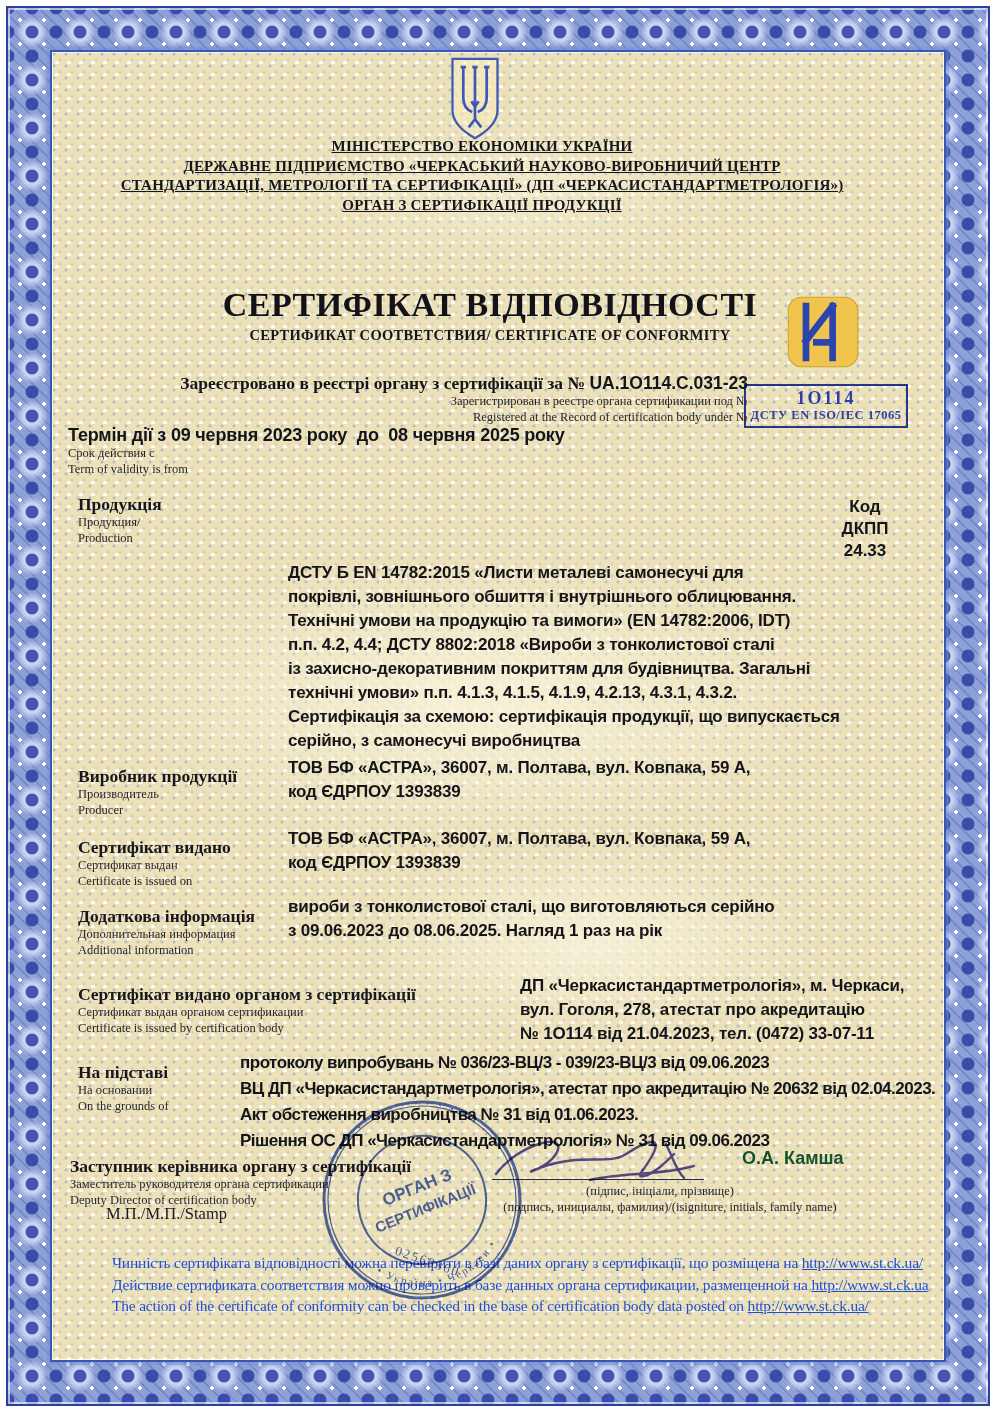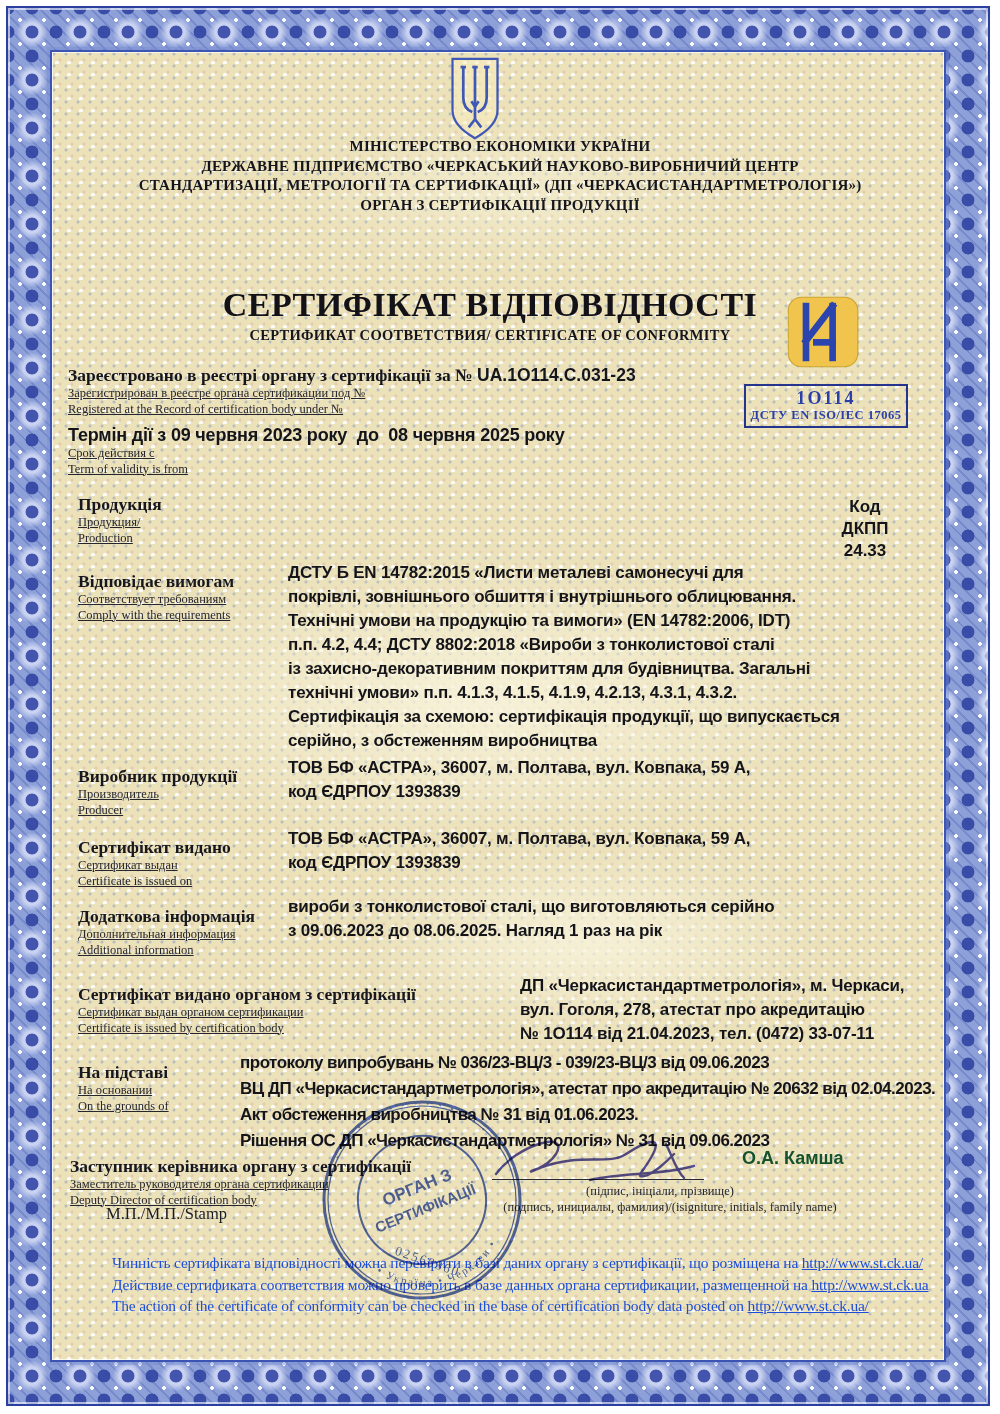"МІНІСТЕРСТВО ЕКОНОМІКИ УКРАЇНИ" div.abs { left: 70px -> 52px; text-decoration: none -> underline }
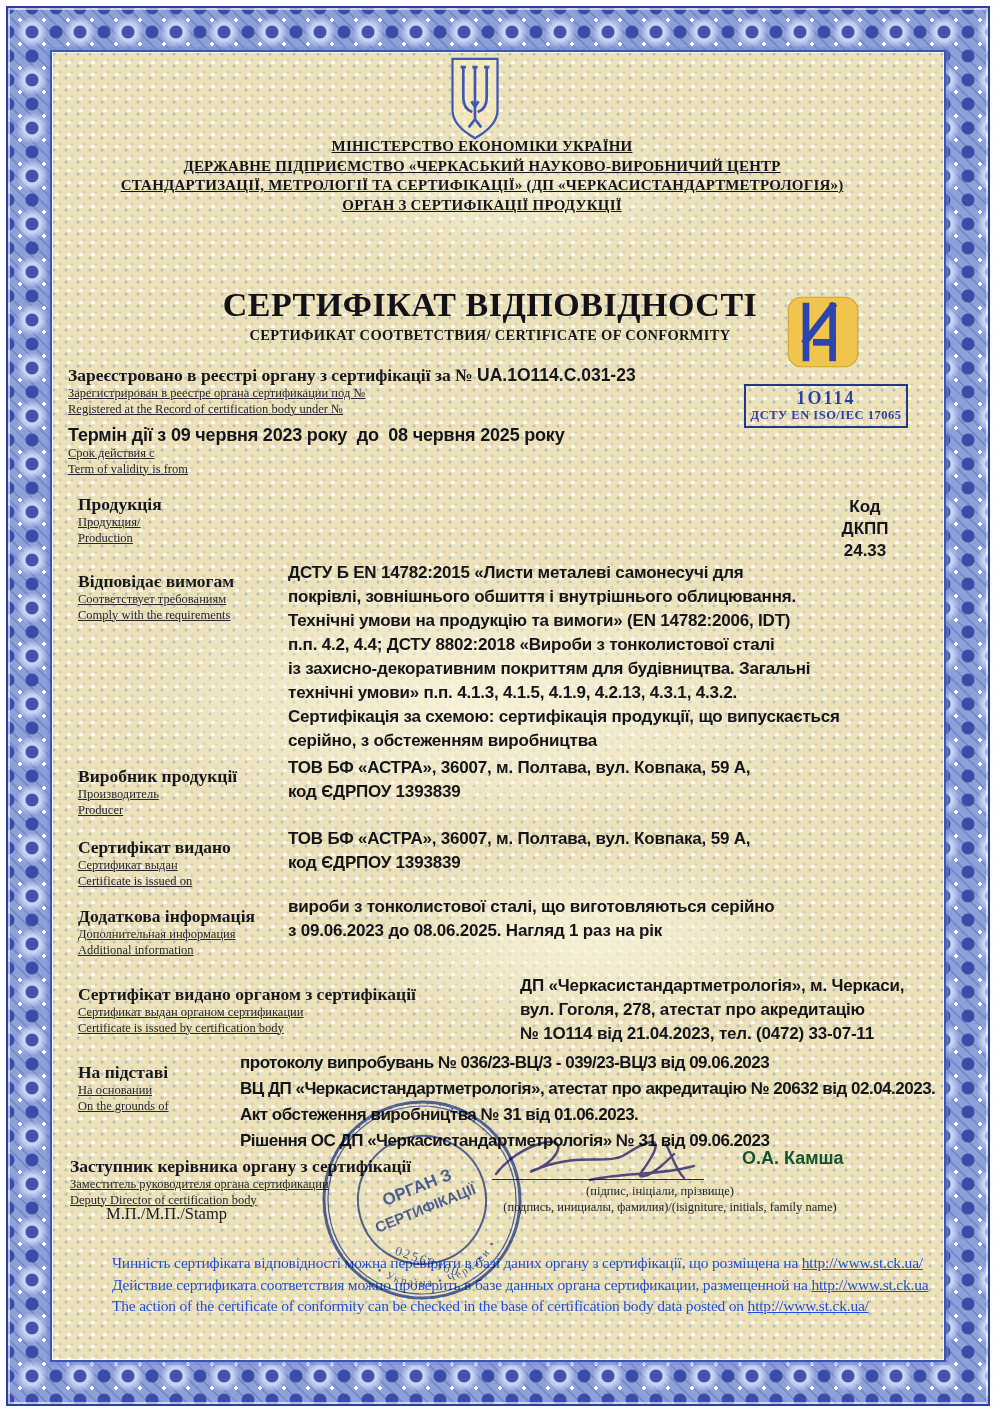"Зареєстровано в реєстрі органу з" div.abs { text-align: none -> right; top: 364px -> 372px }
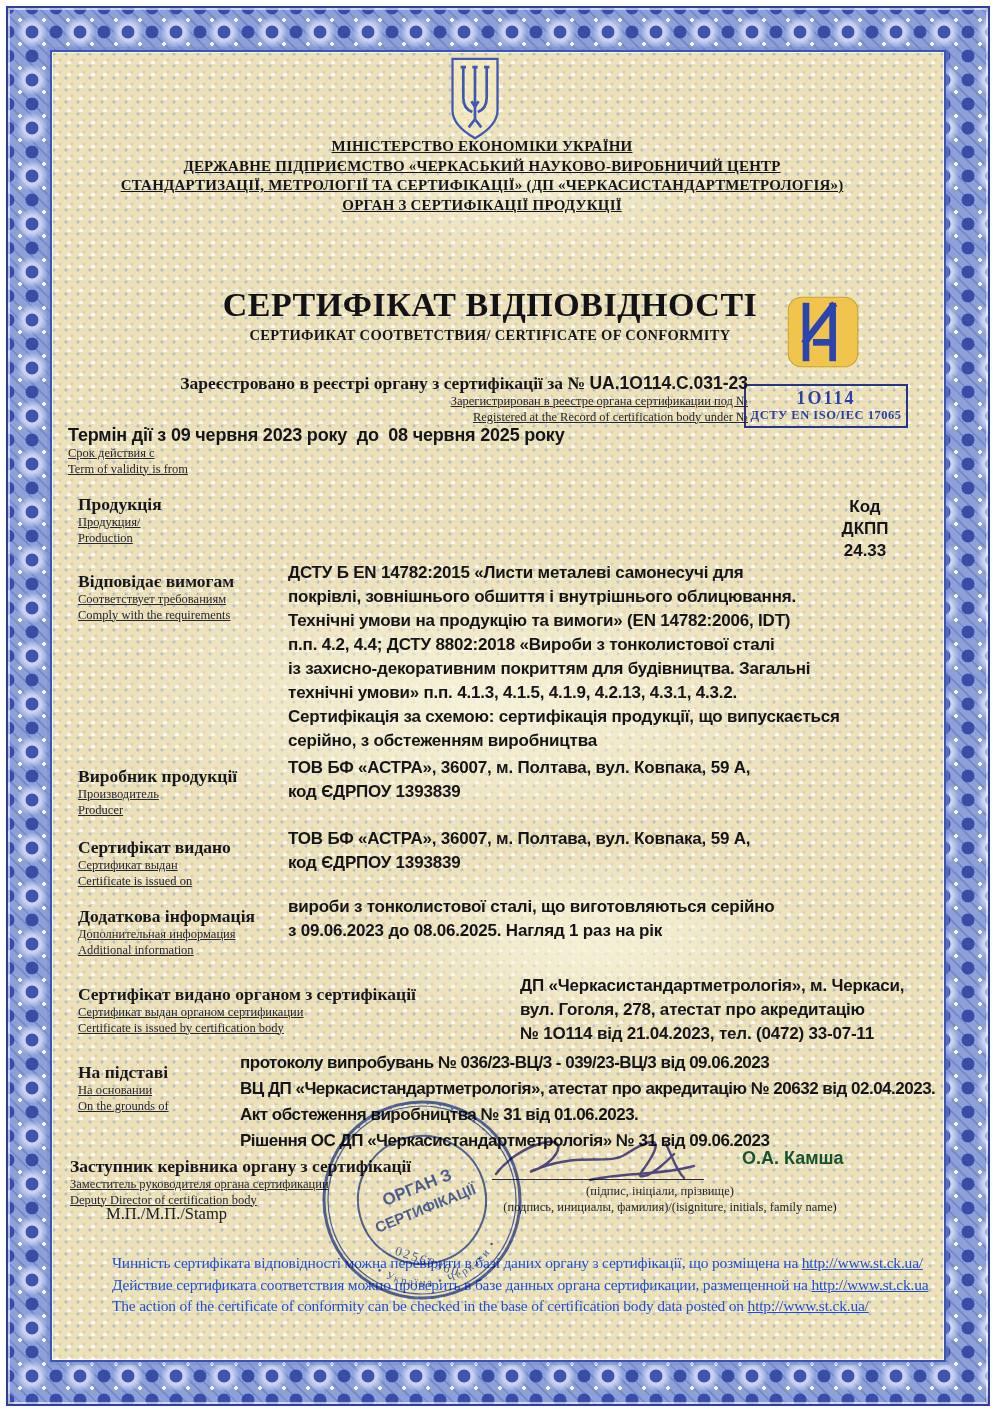"Зарегистрирован в реестре органа" .sub { text-decoration: underline -> none }
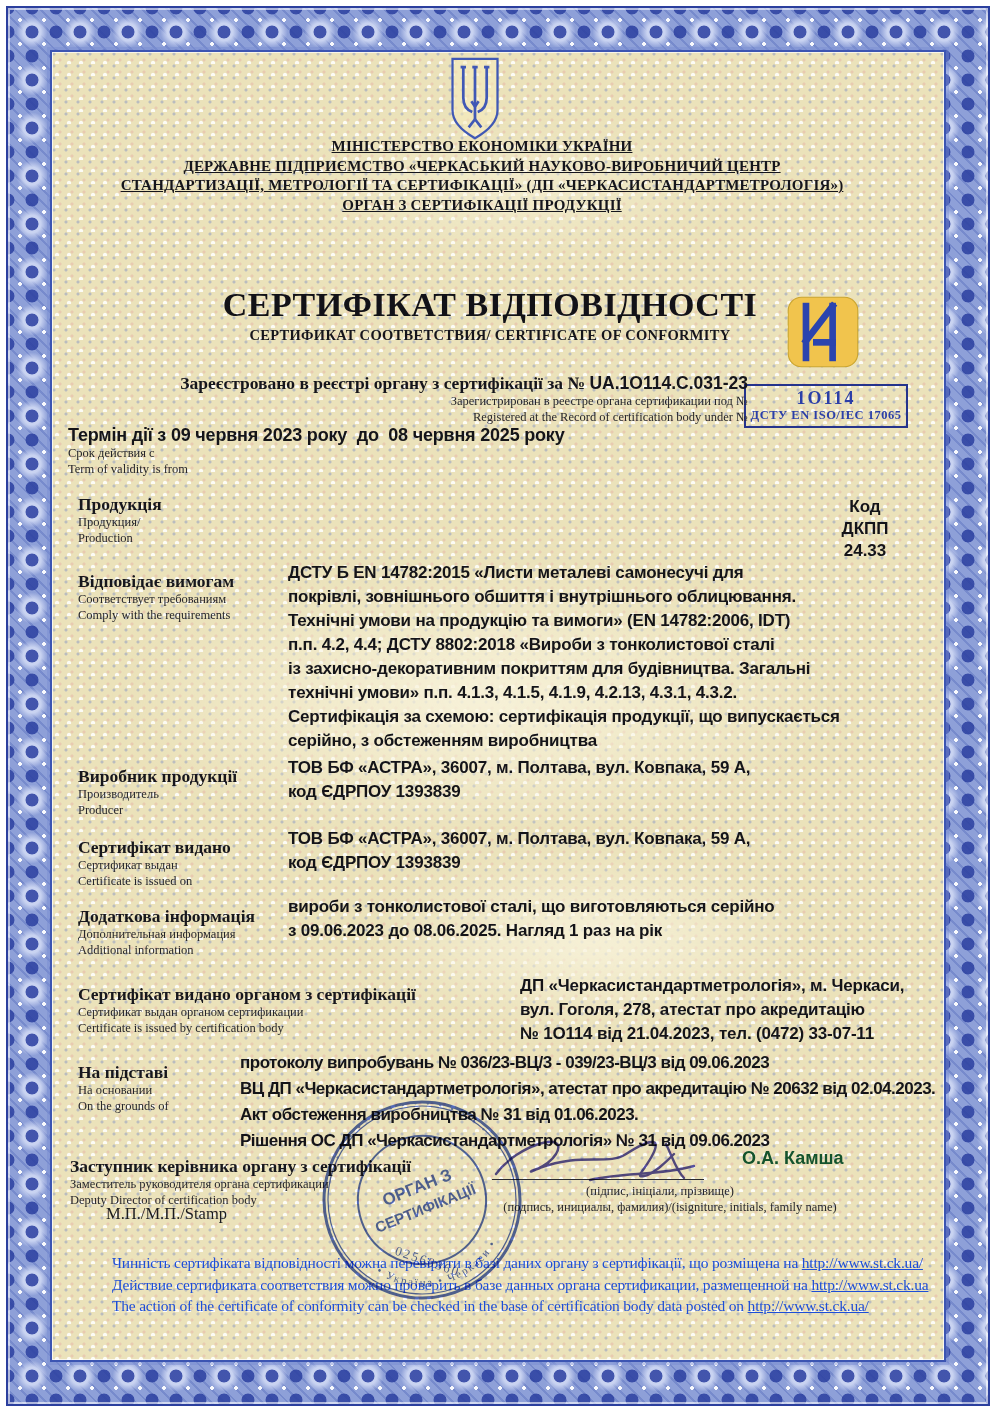"Відповідає вимогам" div.abs { html: <div> <div>Відповідає вимогам</div> <div>Соответствует требованиям</div> <div>Comply with the requirements</div> </div> -> none }
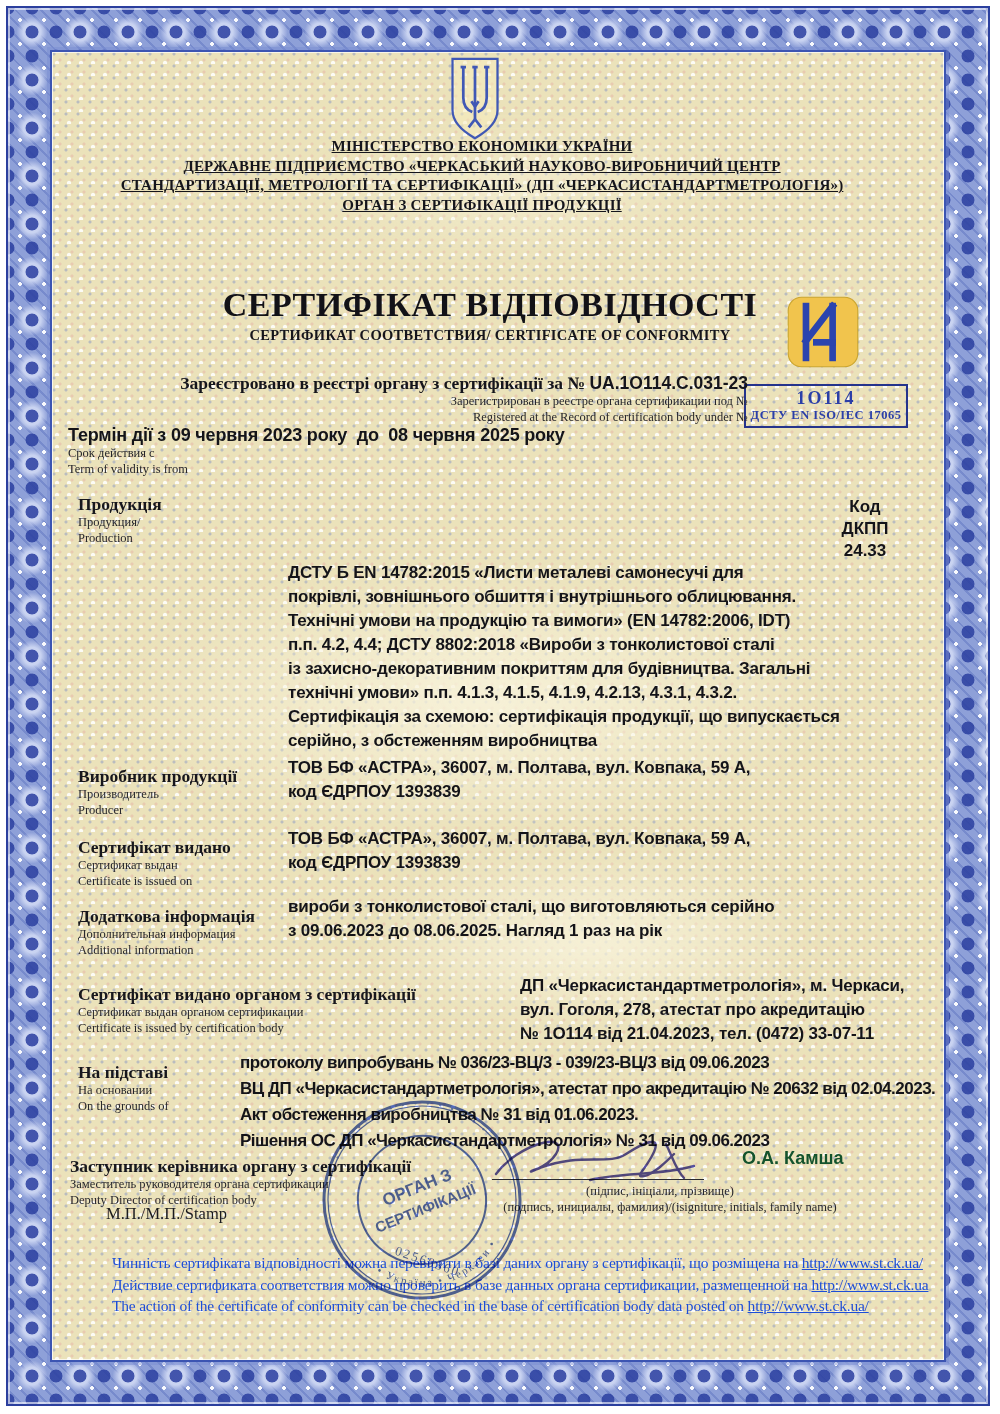"серійно, з обстеженням виробництва" div { text: обстеженням -> самонесучі }
